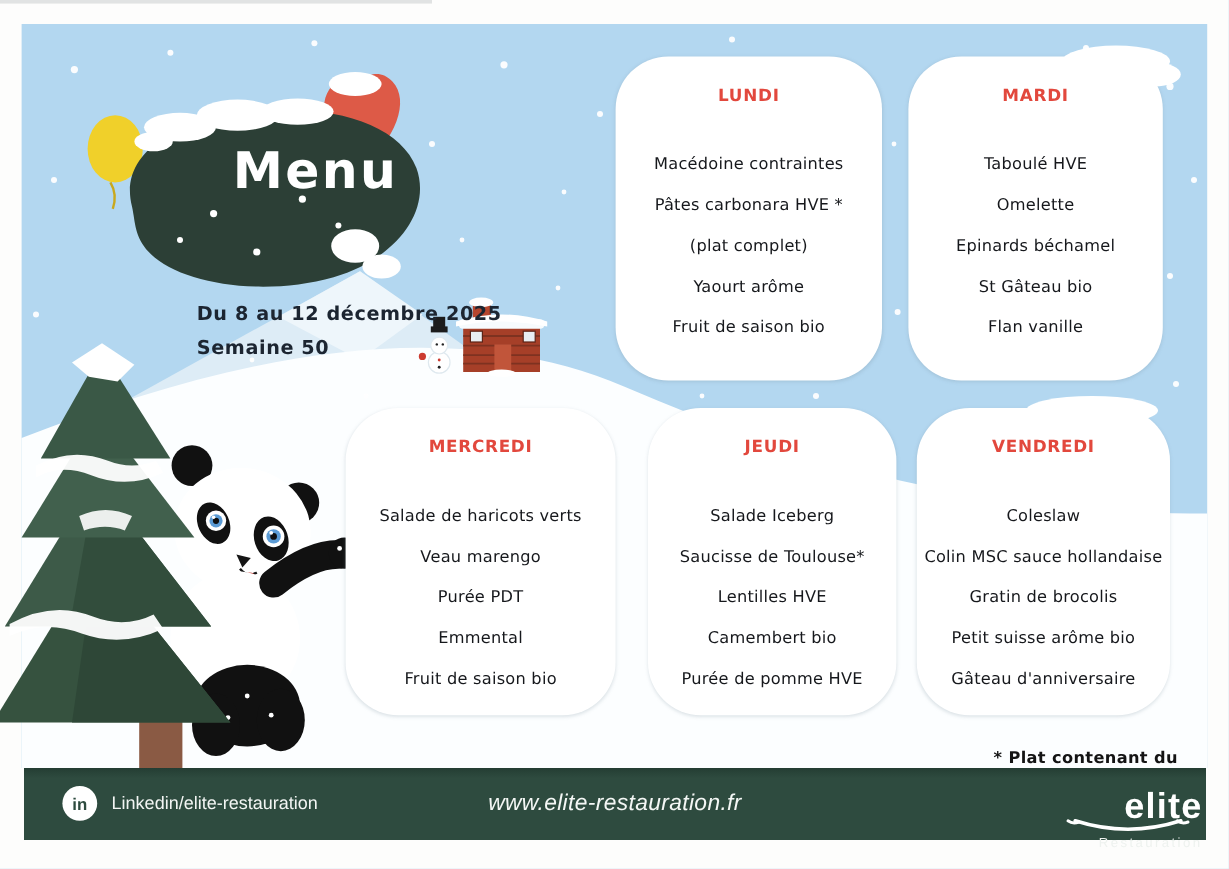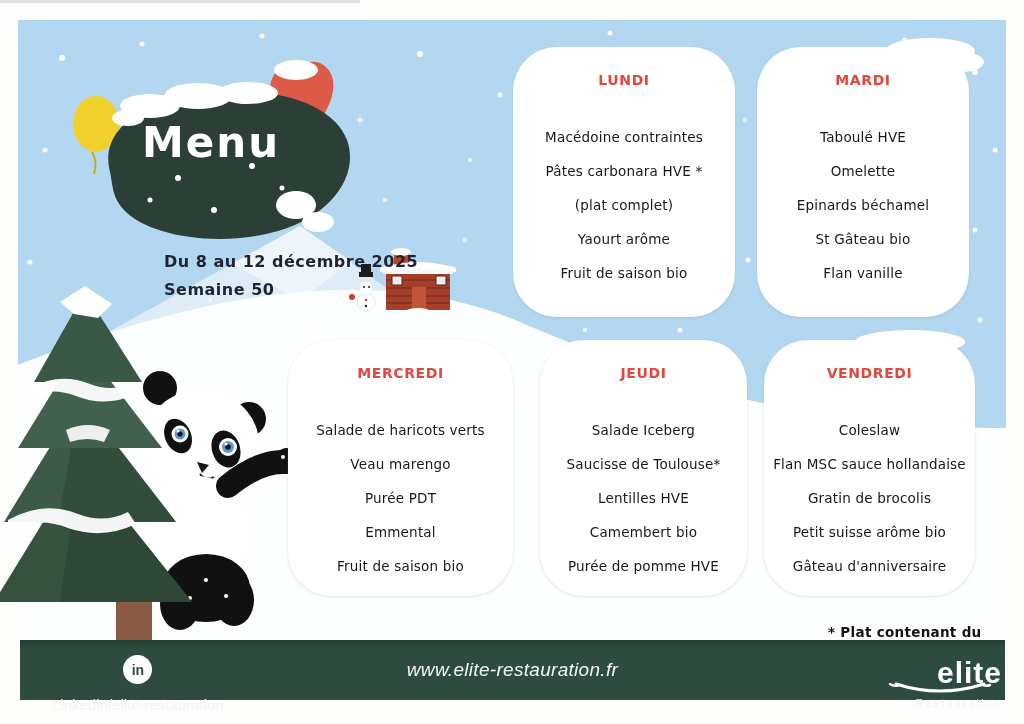"Menu" .menu-title { text-align: left -> right }
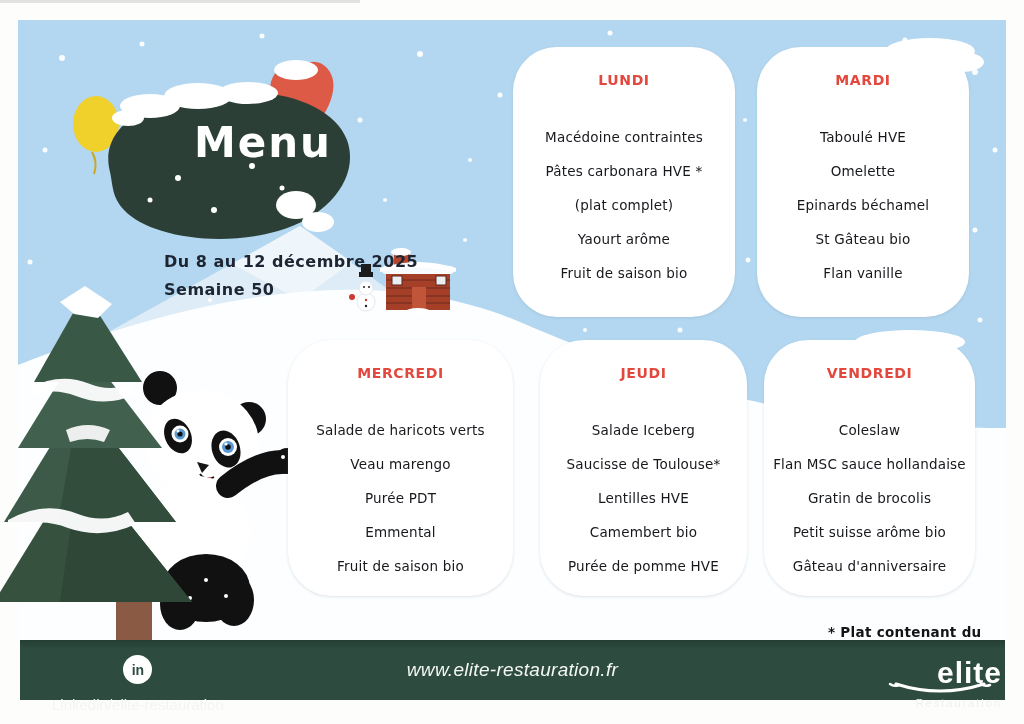"Flan MSC sauce hollandaise" div.item { text: Flan -> Colin }
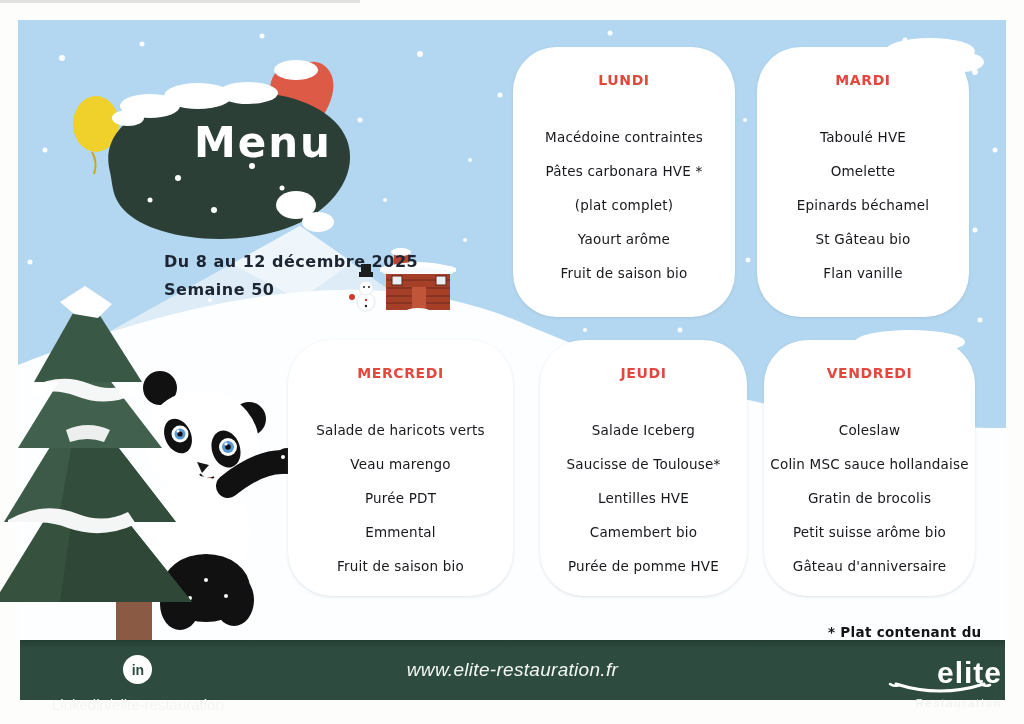"in" .li-row { flex-direction: column -> none }
